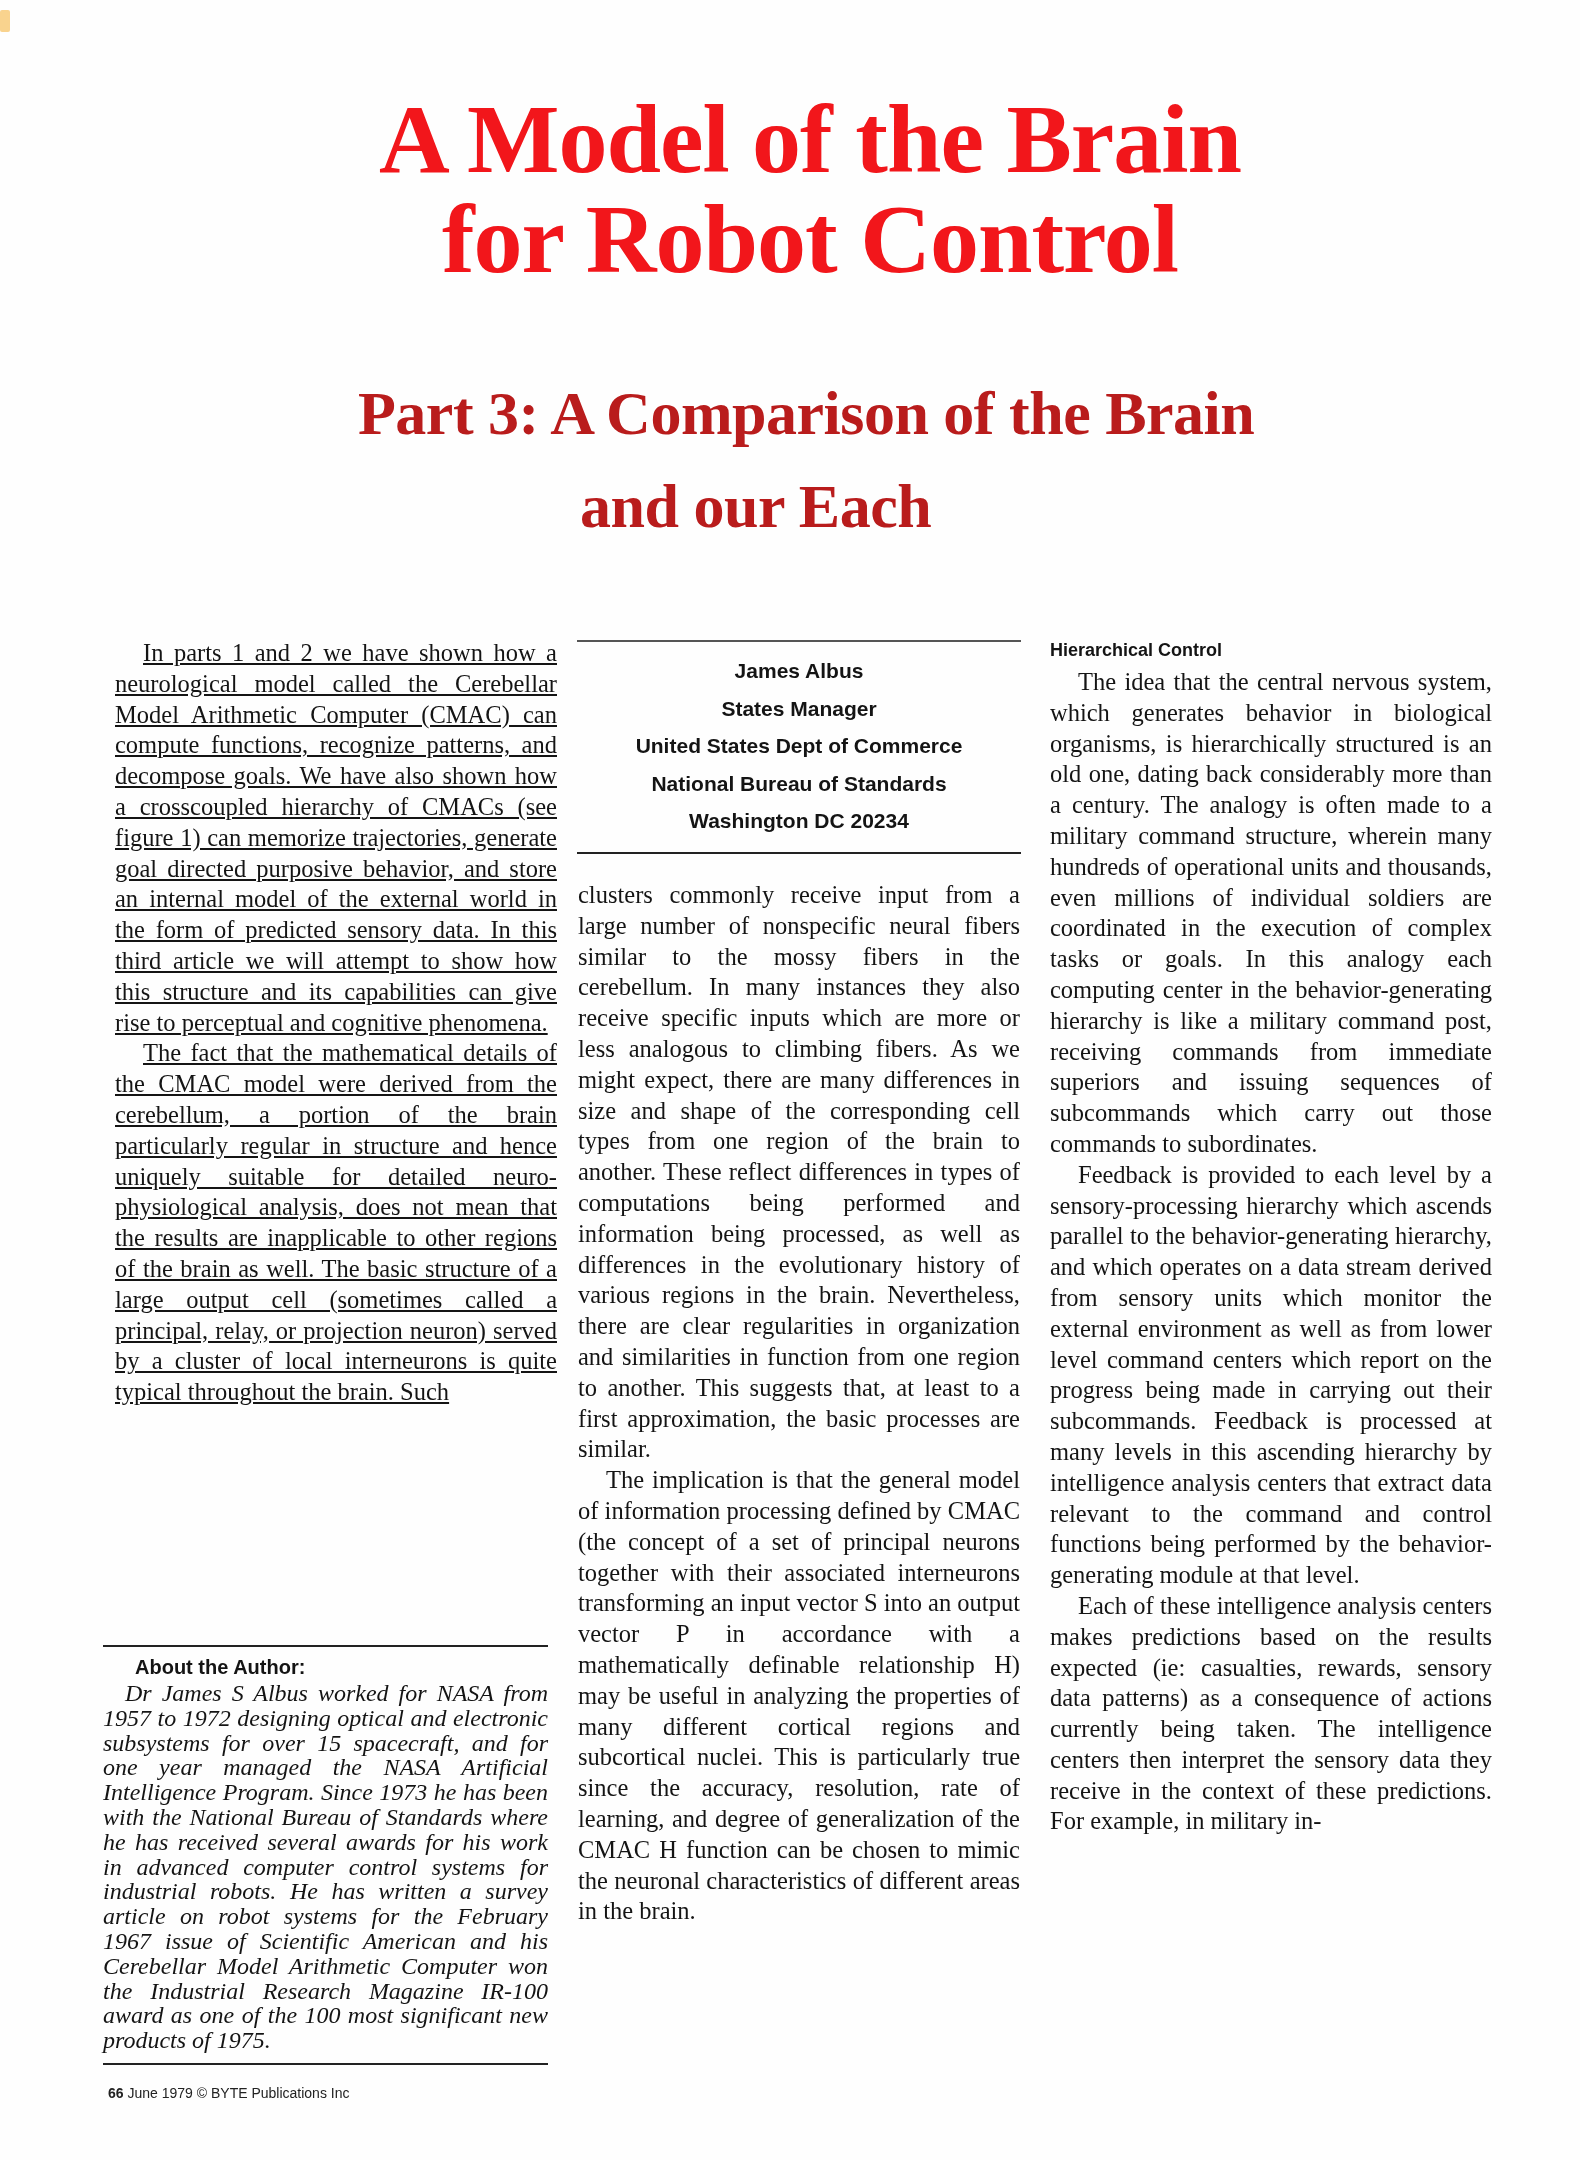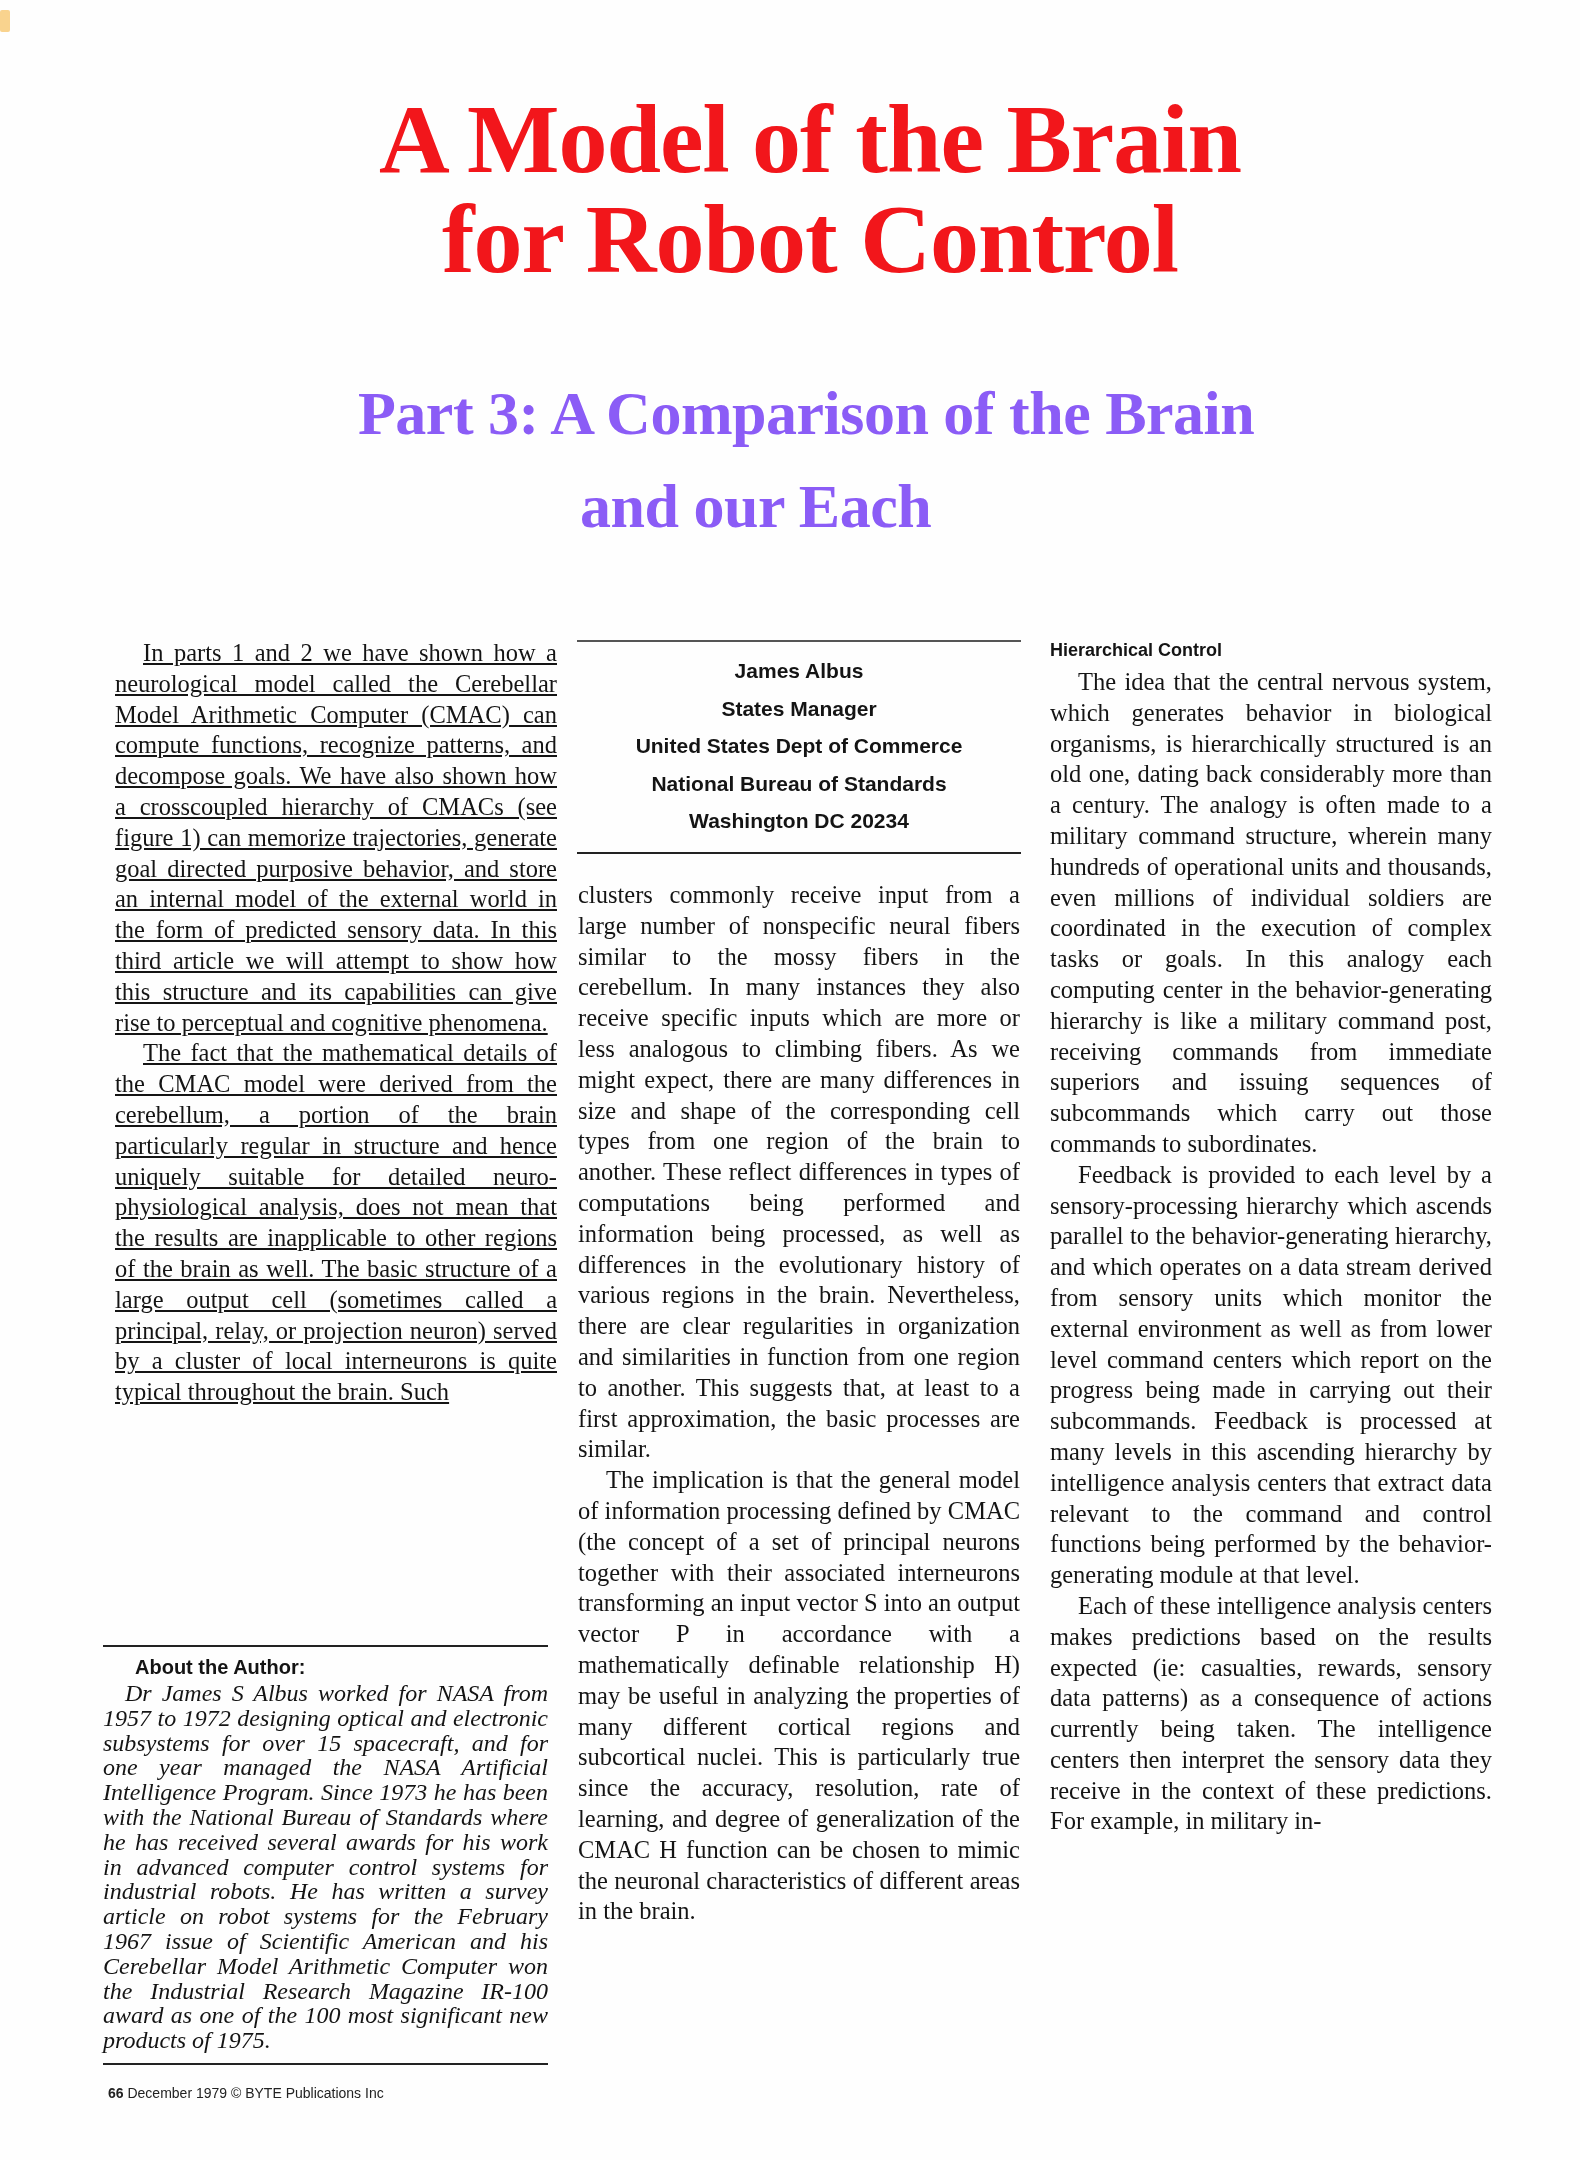"Part 3: A Comparison of" .subtitle { color: #8b5cf6 -> #b91c1c }
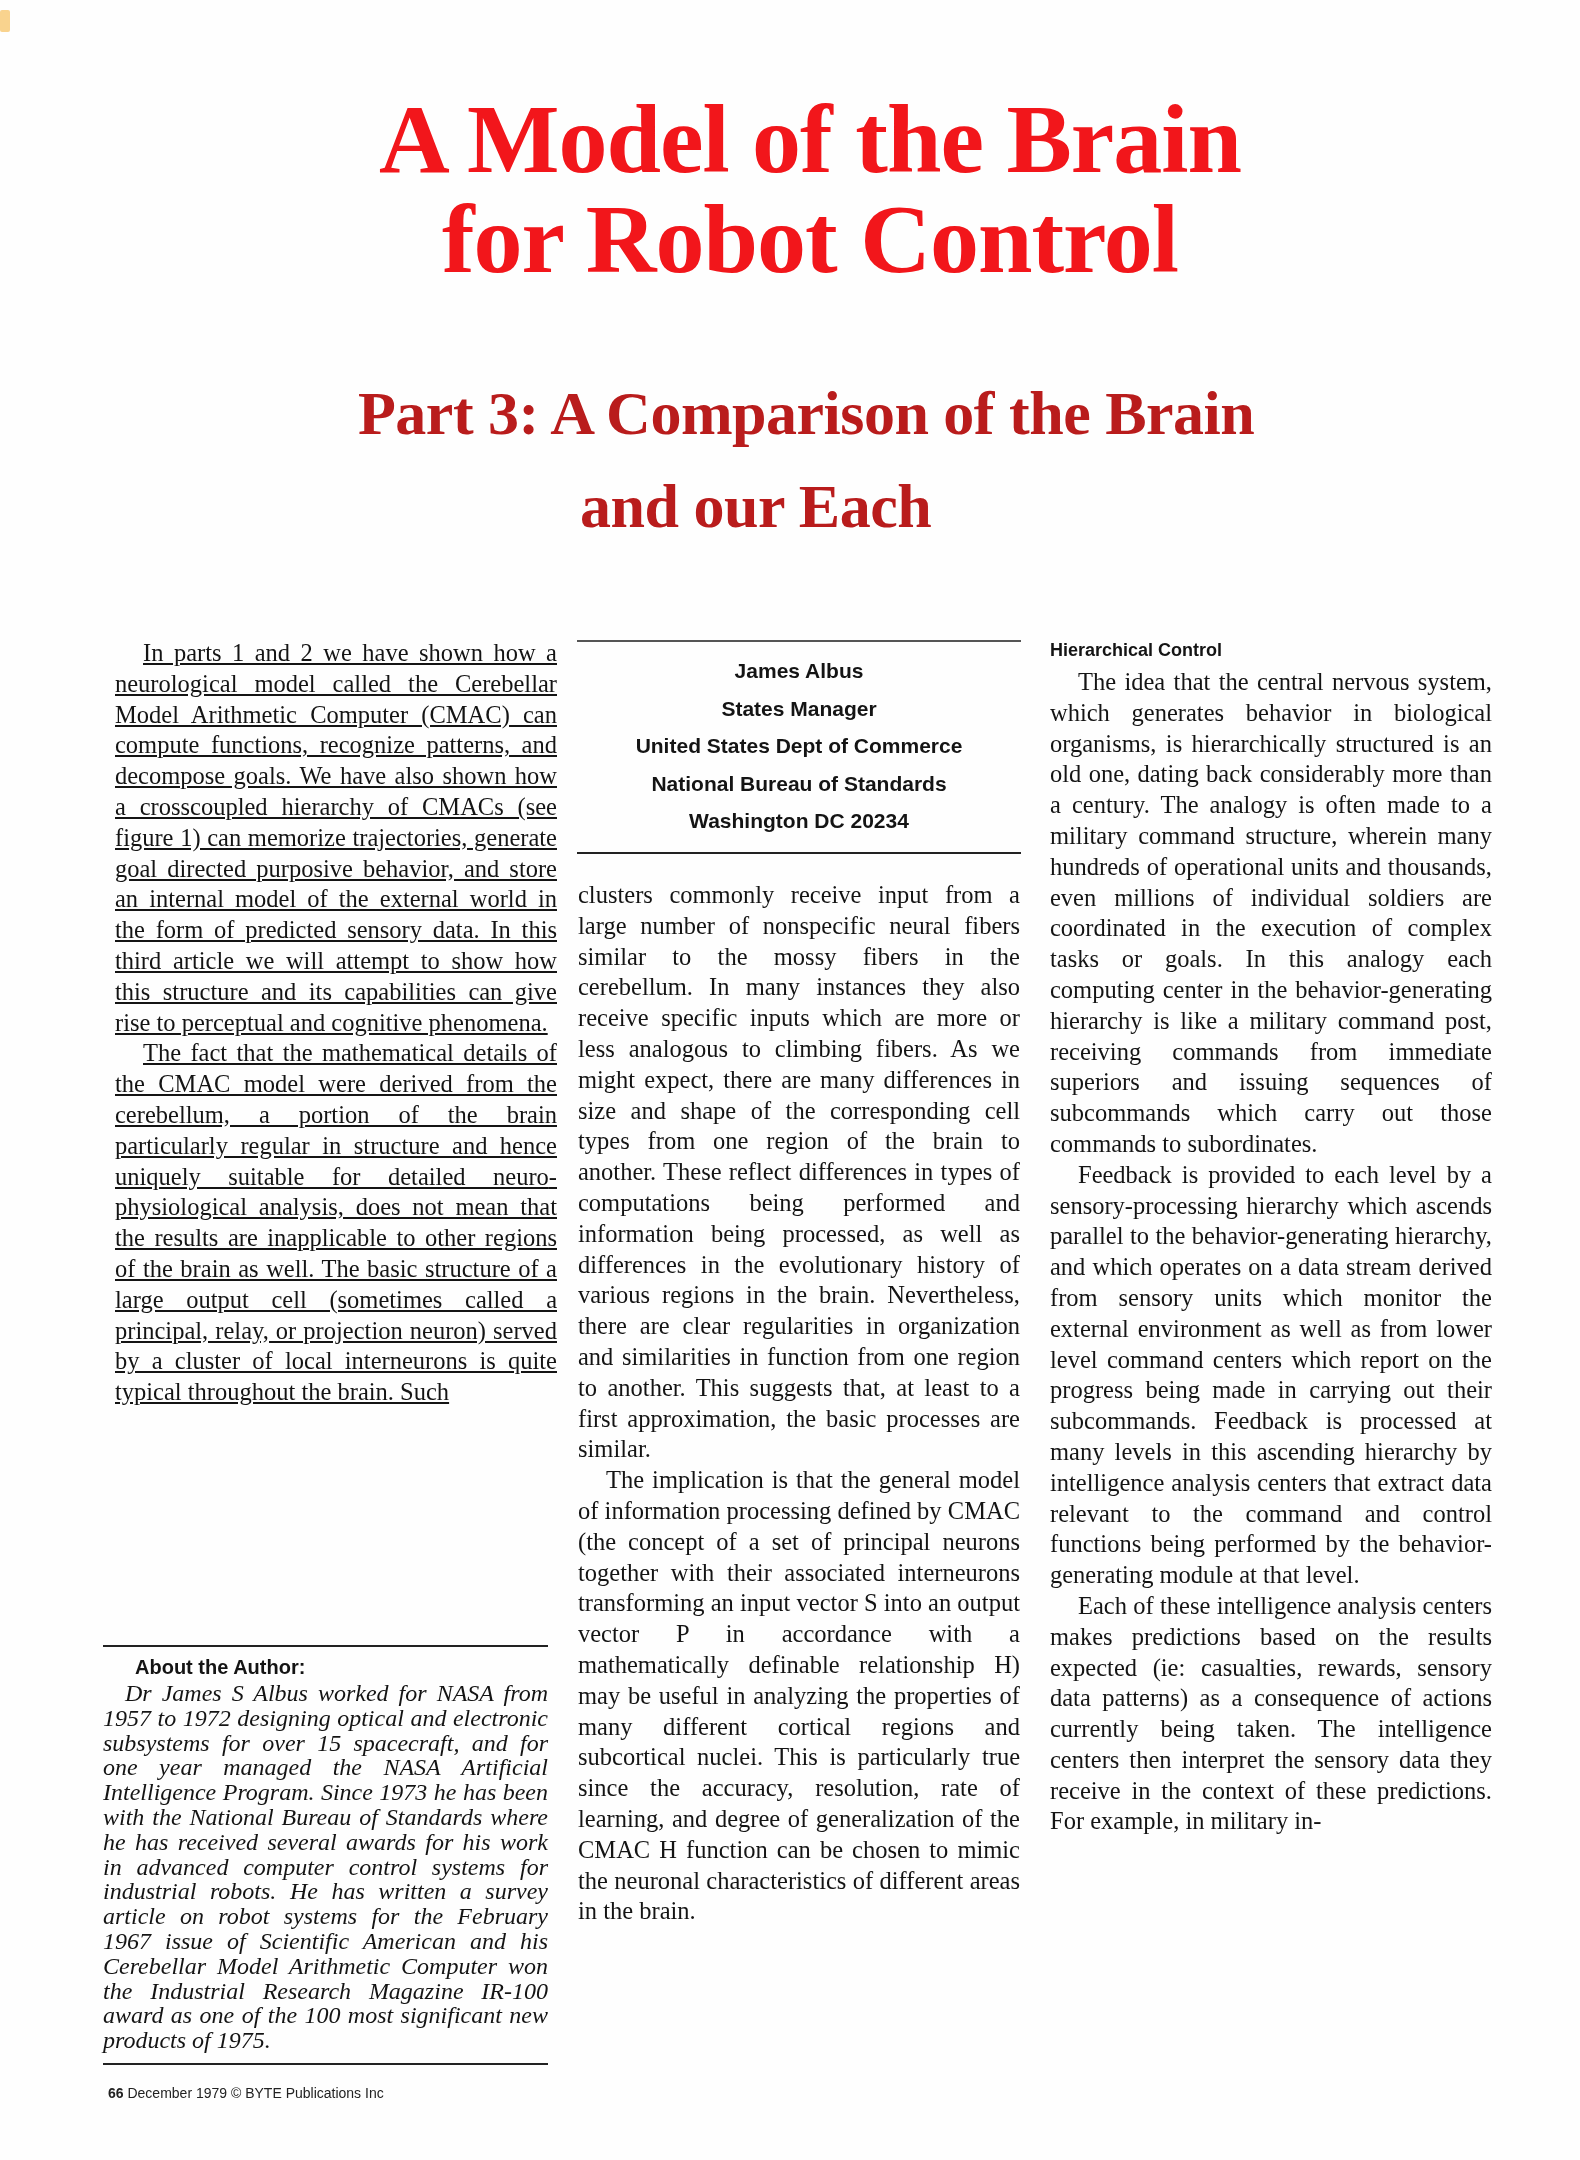"December 1979 © BYTE Publications" span { text: December -> June }
